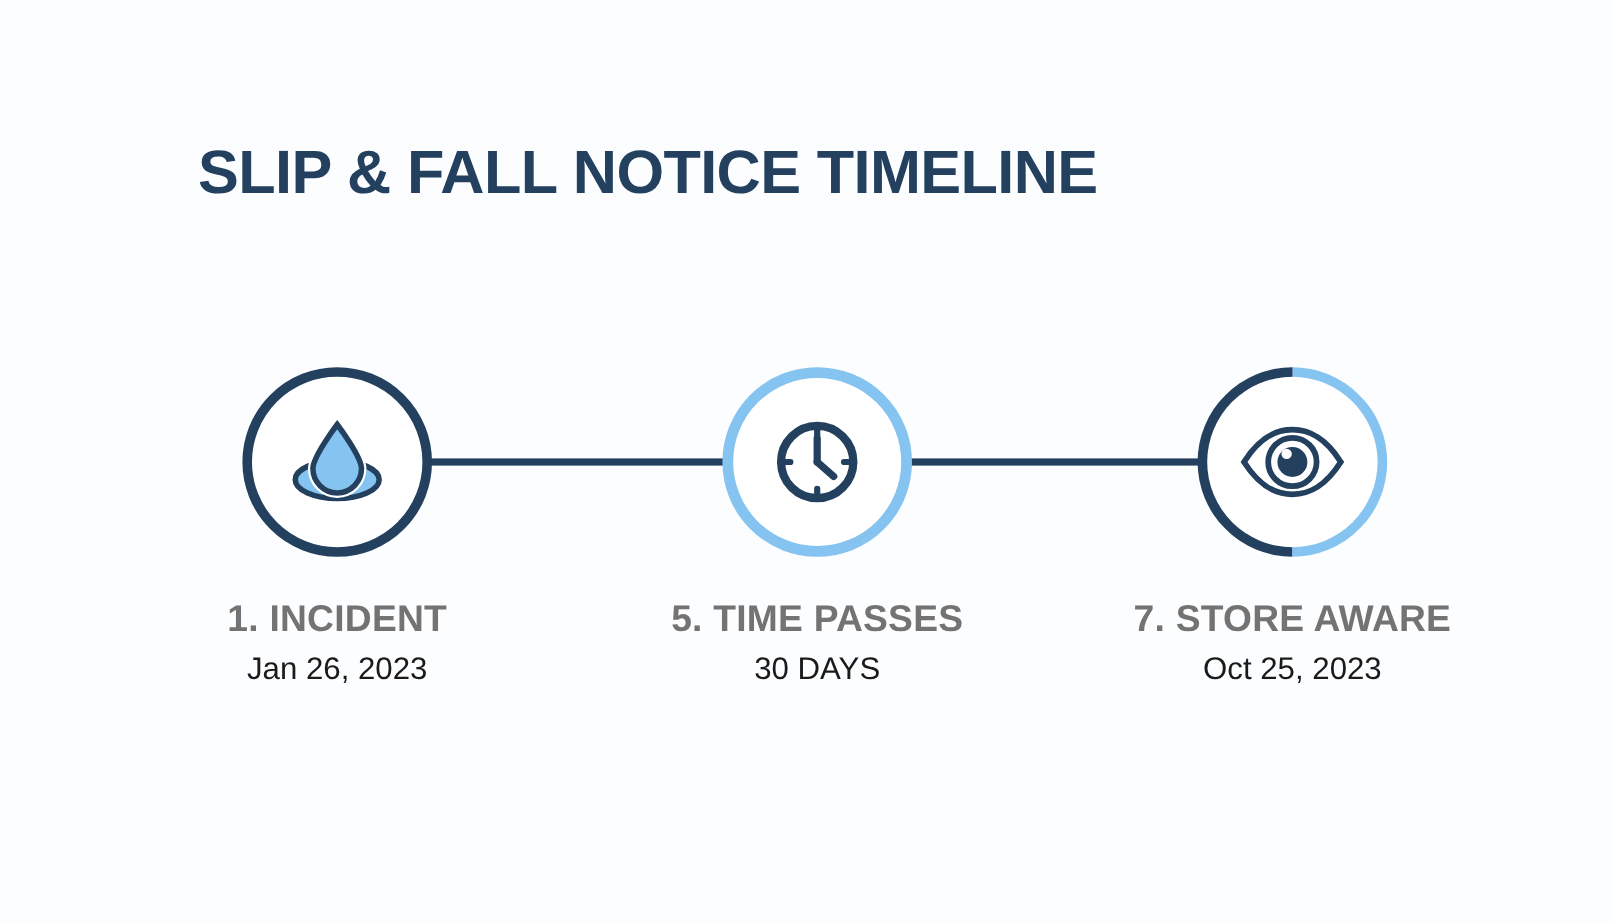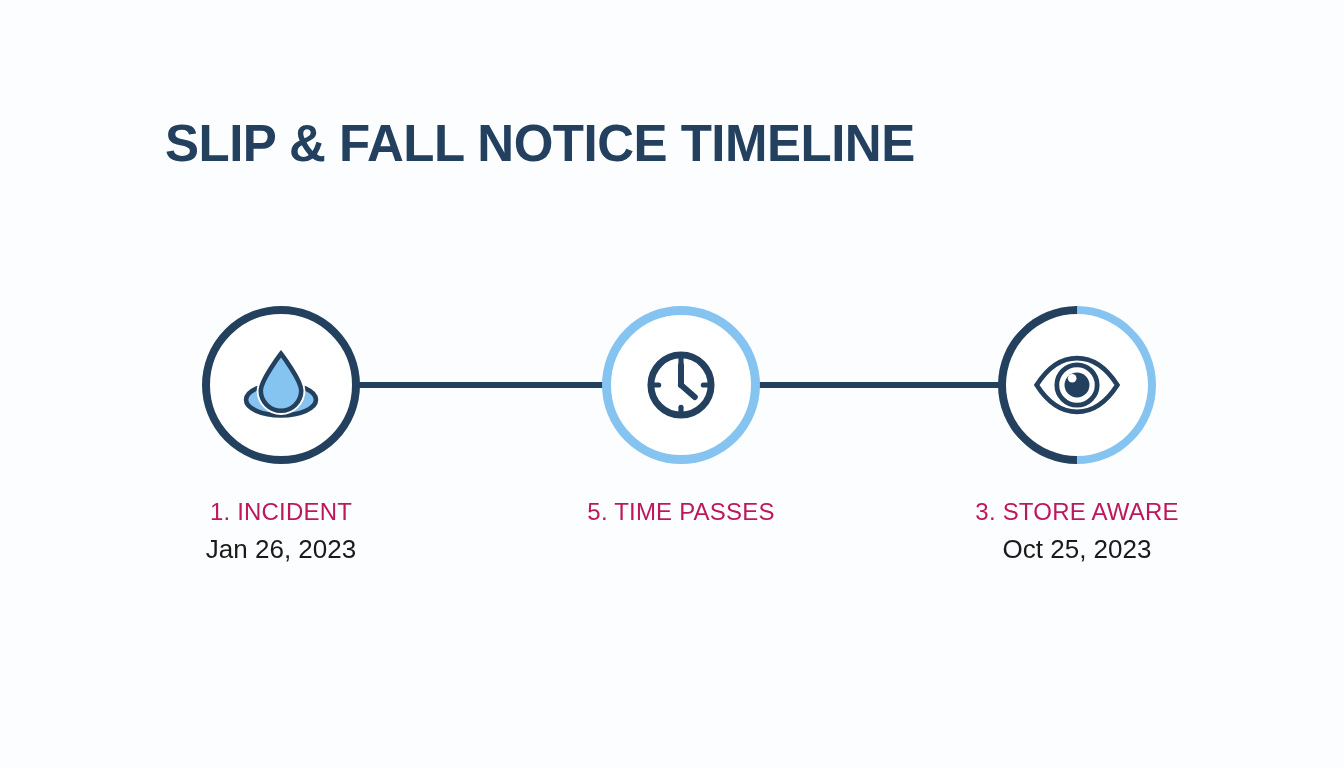"1. INCIDENT" .caption-title { color: #be185d -> #737373; font-size: 24px -> 31px; font-weight: 400 -> 700 }
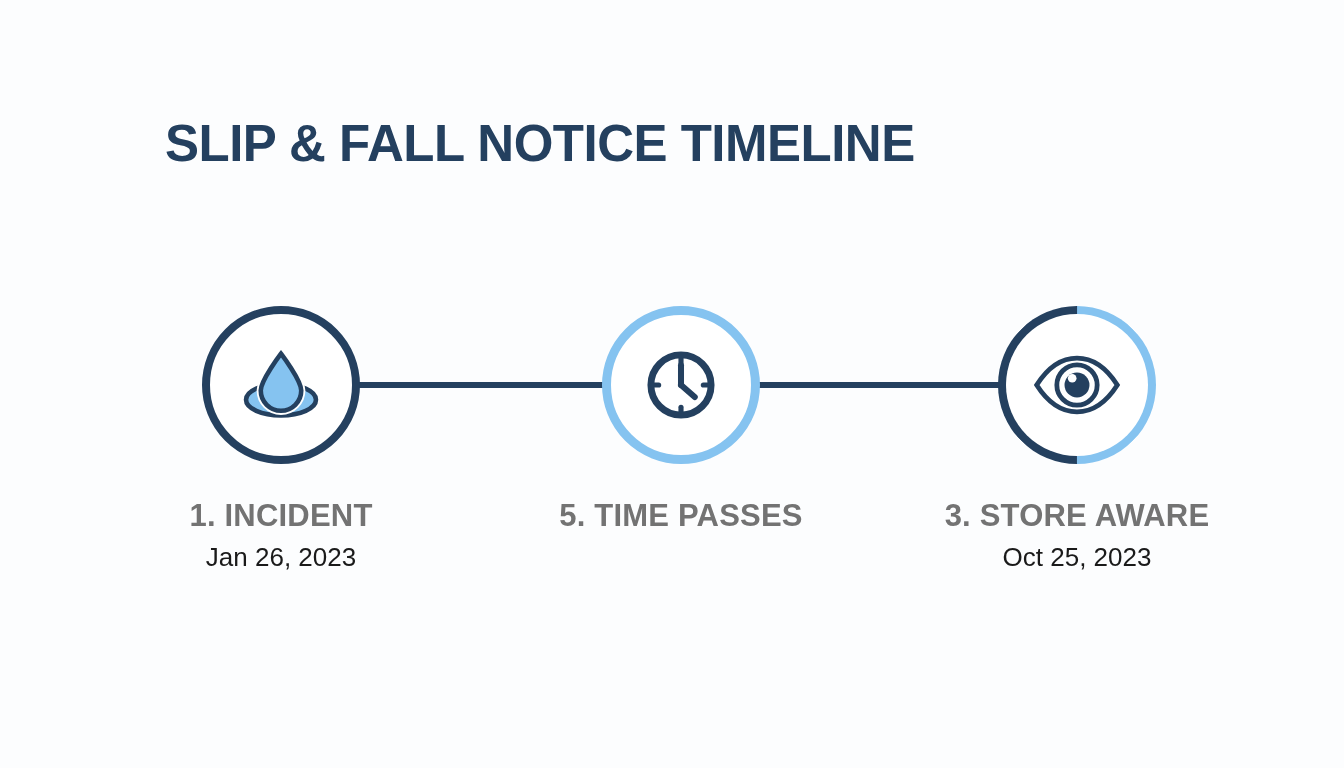"3. STORE AWARE" div.caption-title { text: 3 -> 7 }
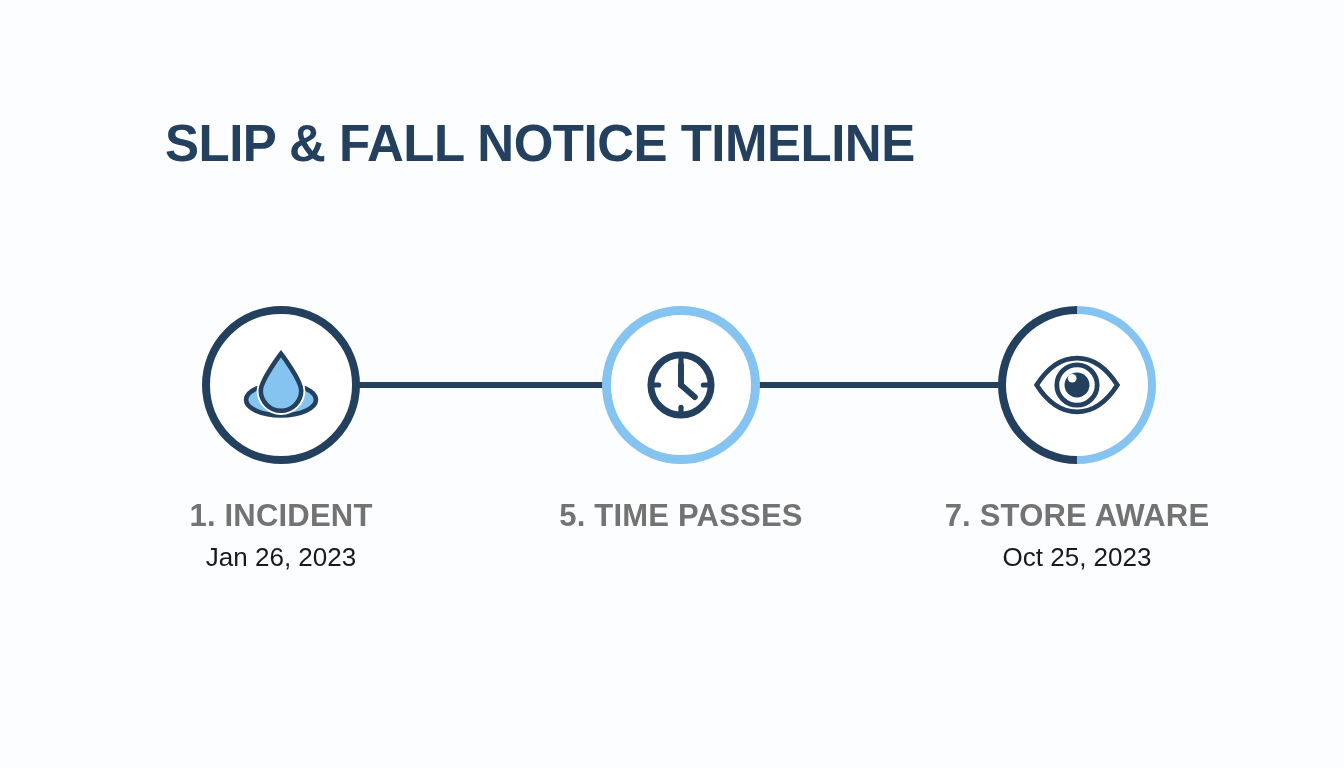"30 DAYS" div.caption-sub { html: none -> <div>30 DAYS</div> }
